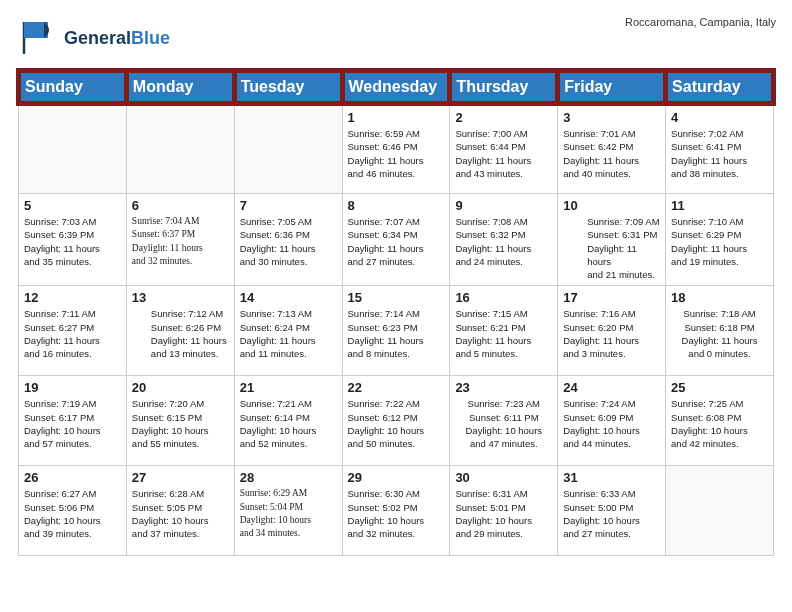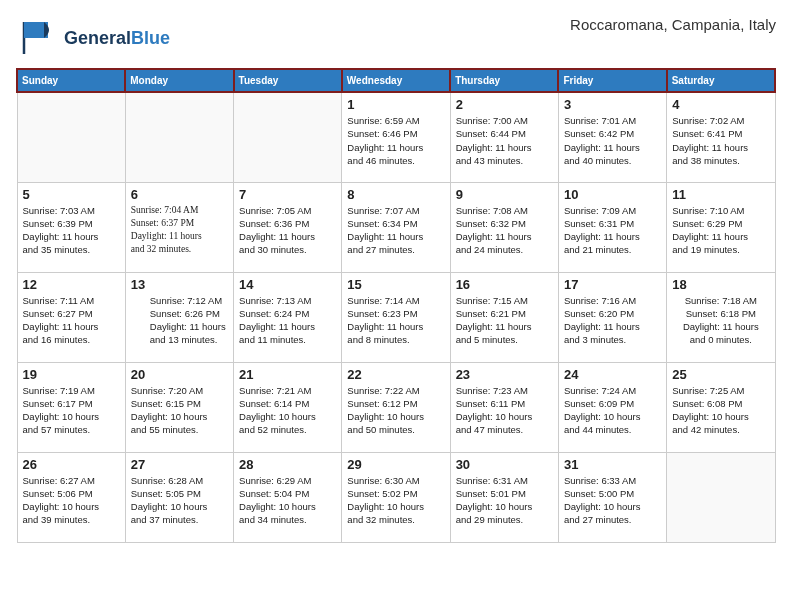"Roccaromana, Campania, Italy" .subtitle { font-size: 15px -> 11px }
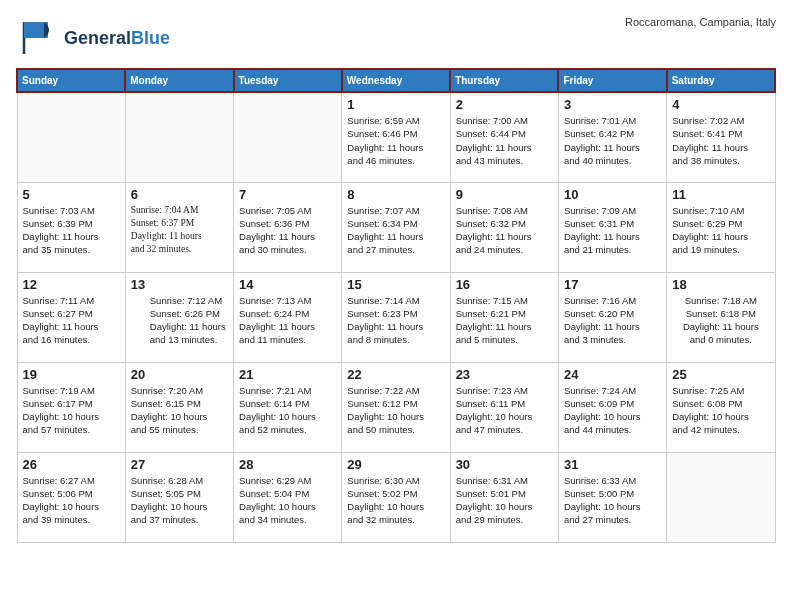"Sunday" th { border: 2px solid #7f1d1d -> 5px solid #7f1d1d; font-size: 10px -> 16px }
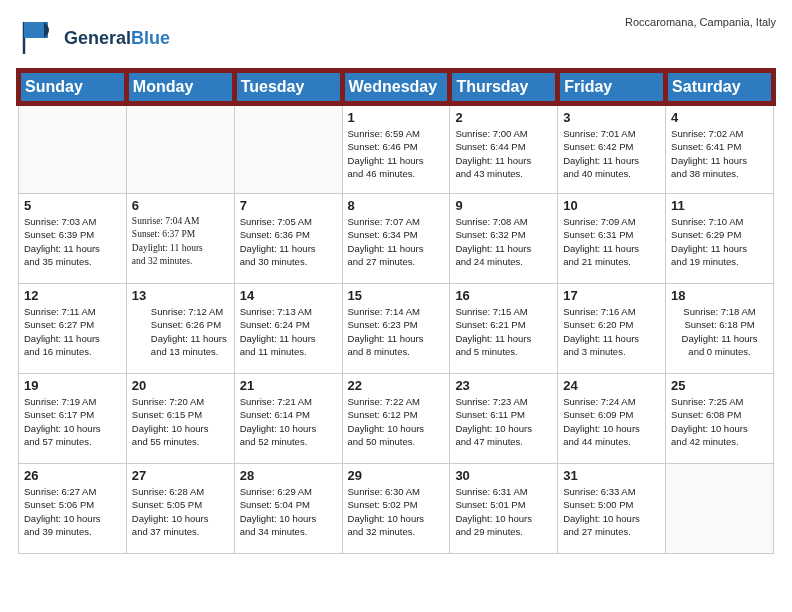"Sunrise: 7:09 AM" div.day-info { margin-left: none -> 24px }
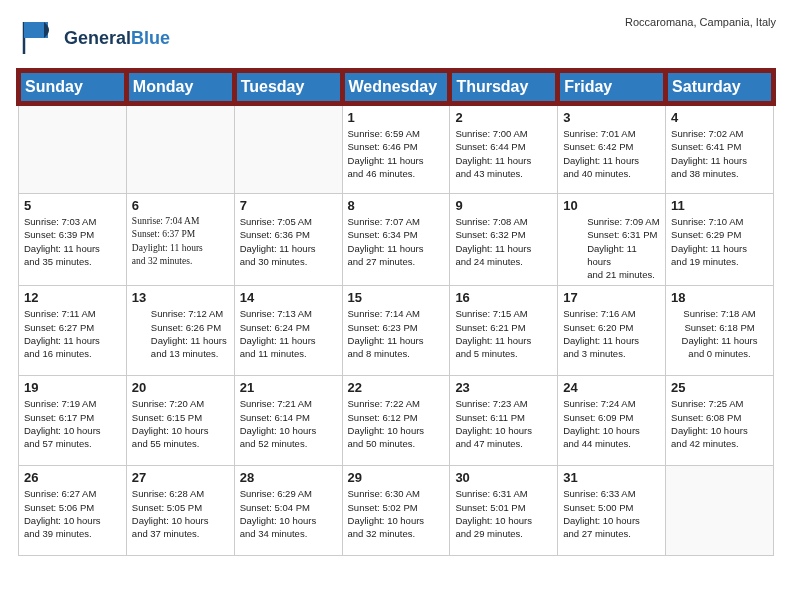"Sunrise: 7:23 AM" div.day-info { text-align: none -> center }
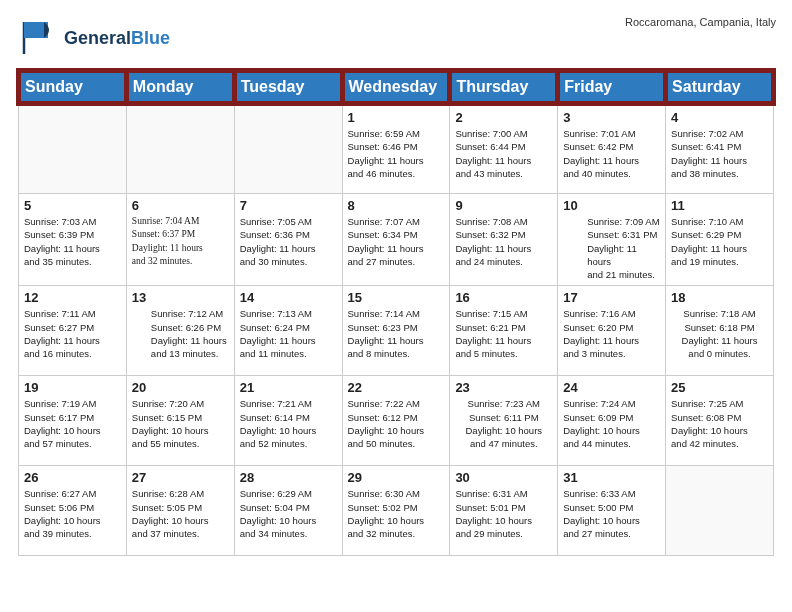"Sunrise: 6:29 AM" div.day-info { font-family: none -> Liberation Serif, serif }
